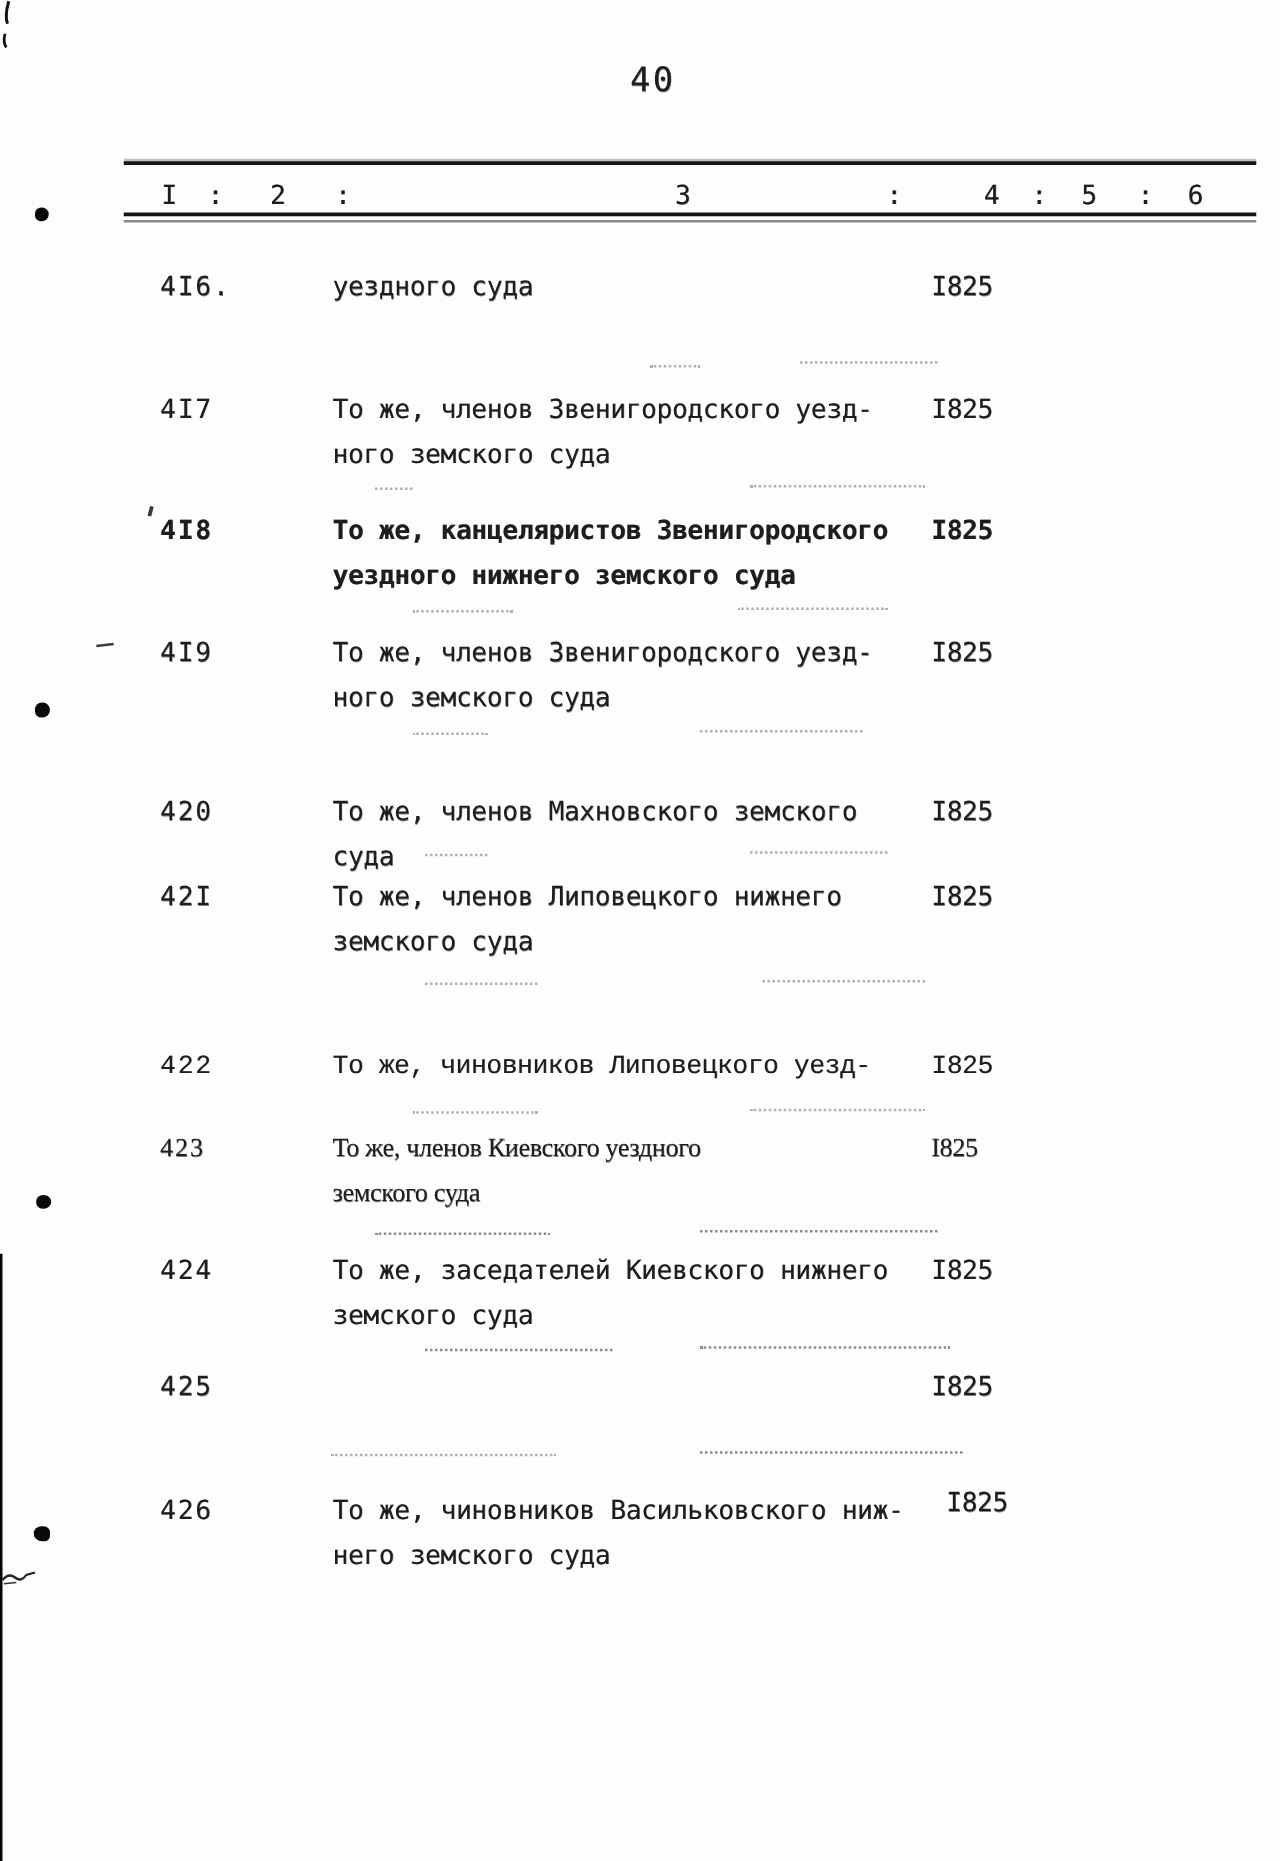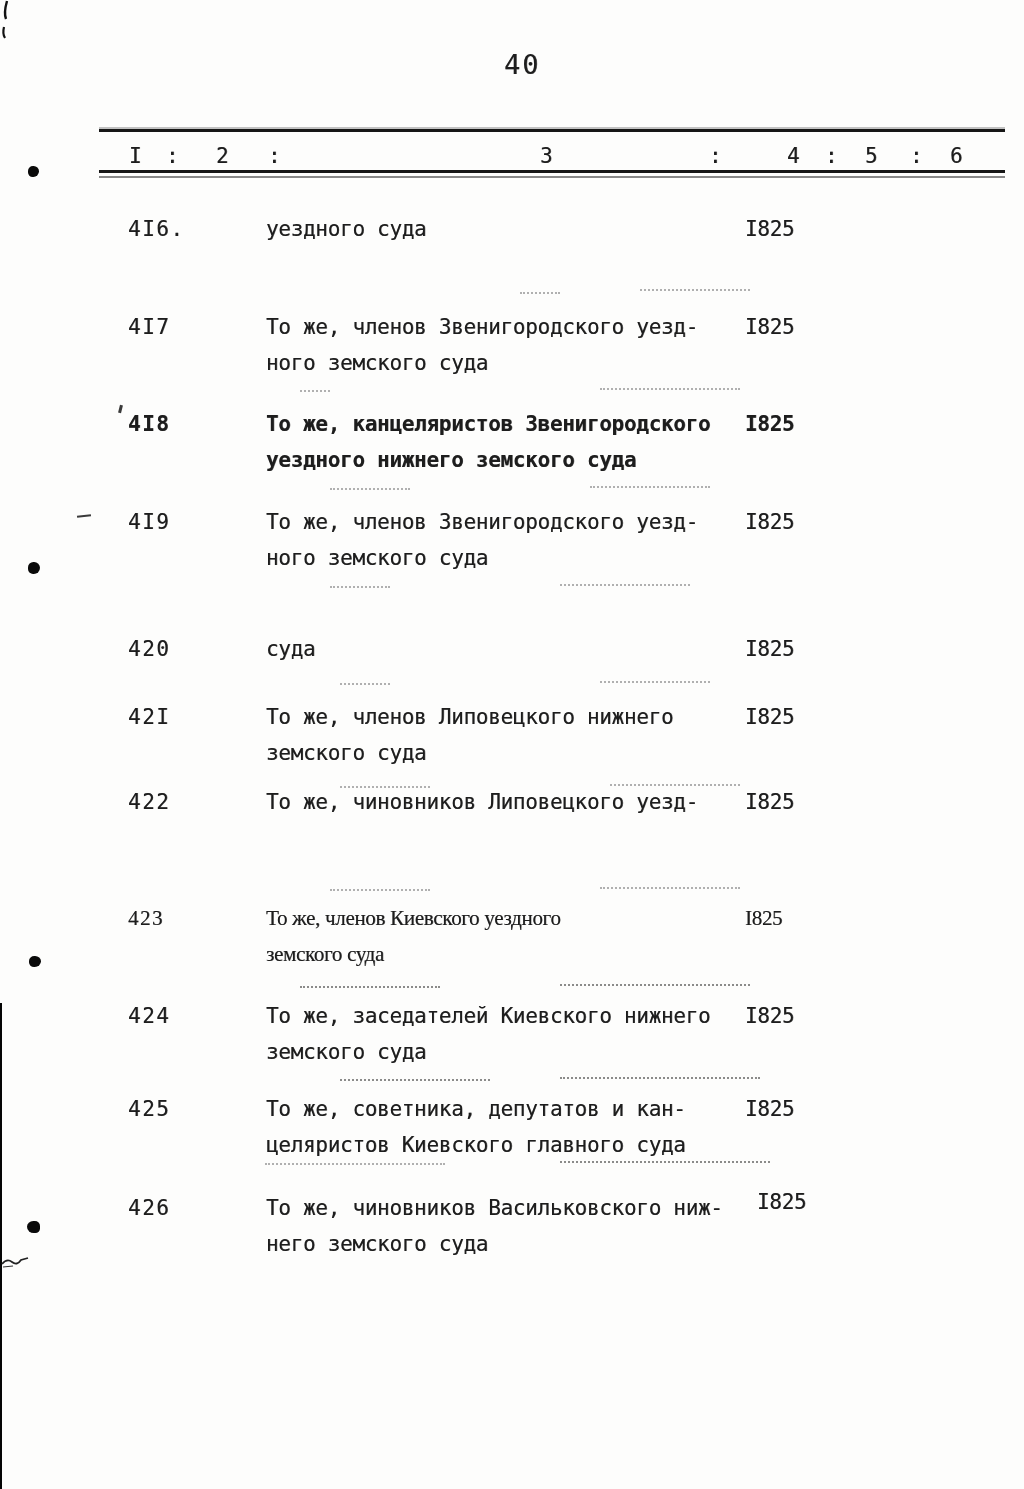"То же, членов Махновского земского" div.dline { html: none -> <div>То же, членов Махновского земского</div> }
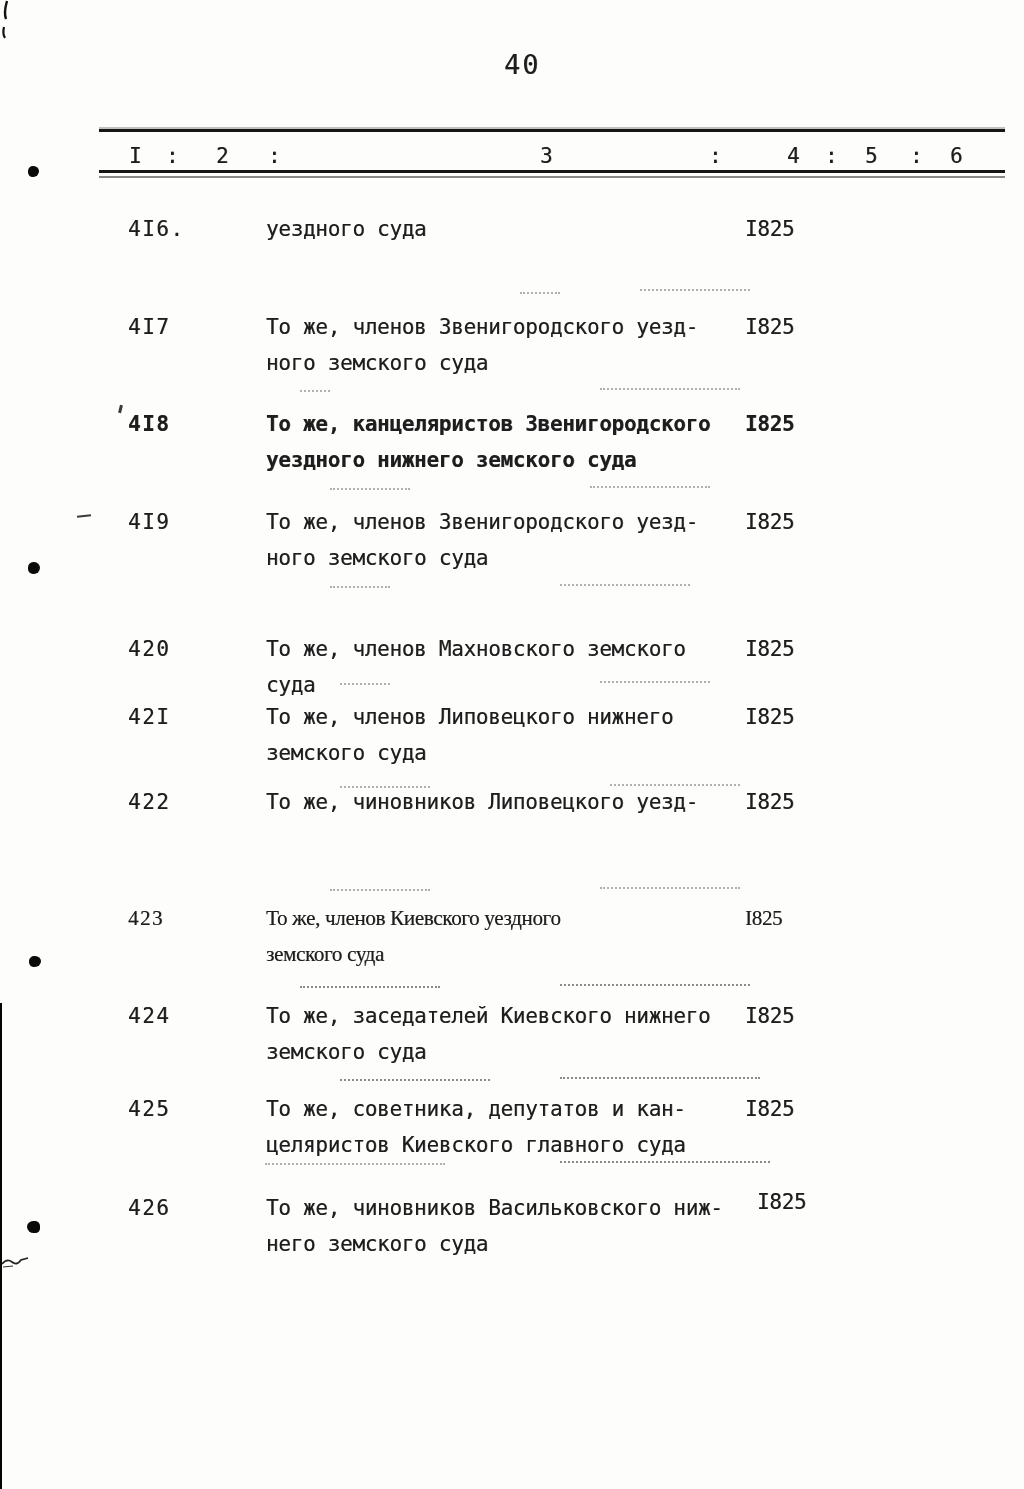"422" div.row { font-family: none -> Liberation Mono, monospace; top: 784px -> 836px }
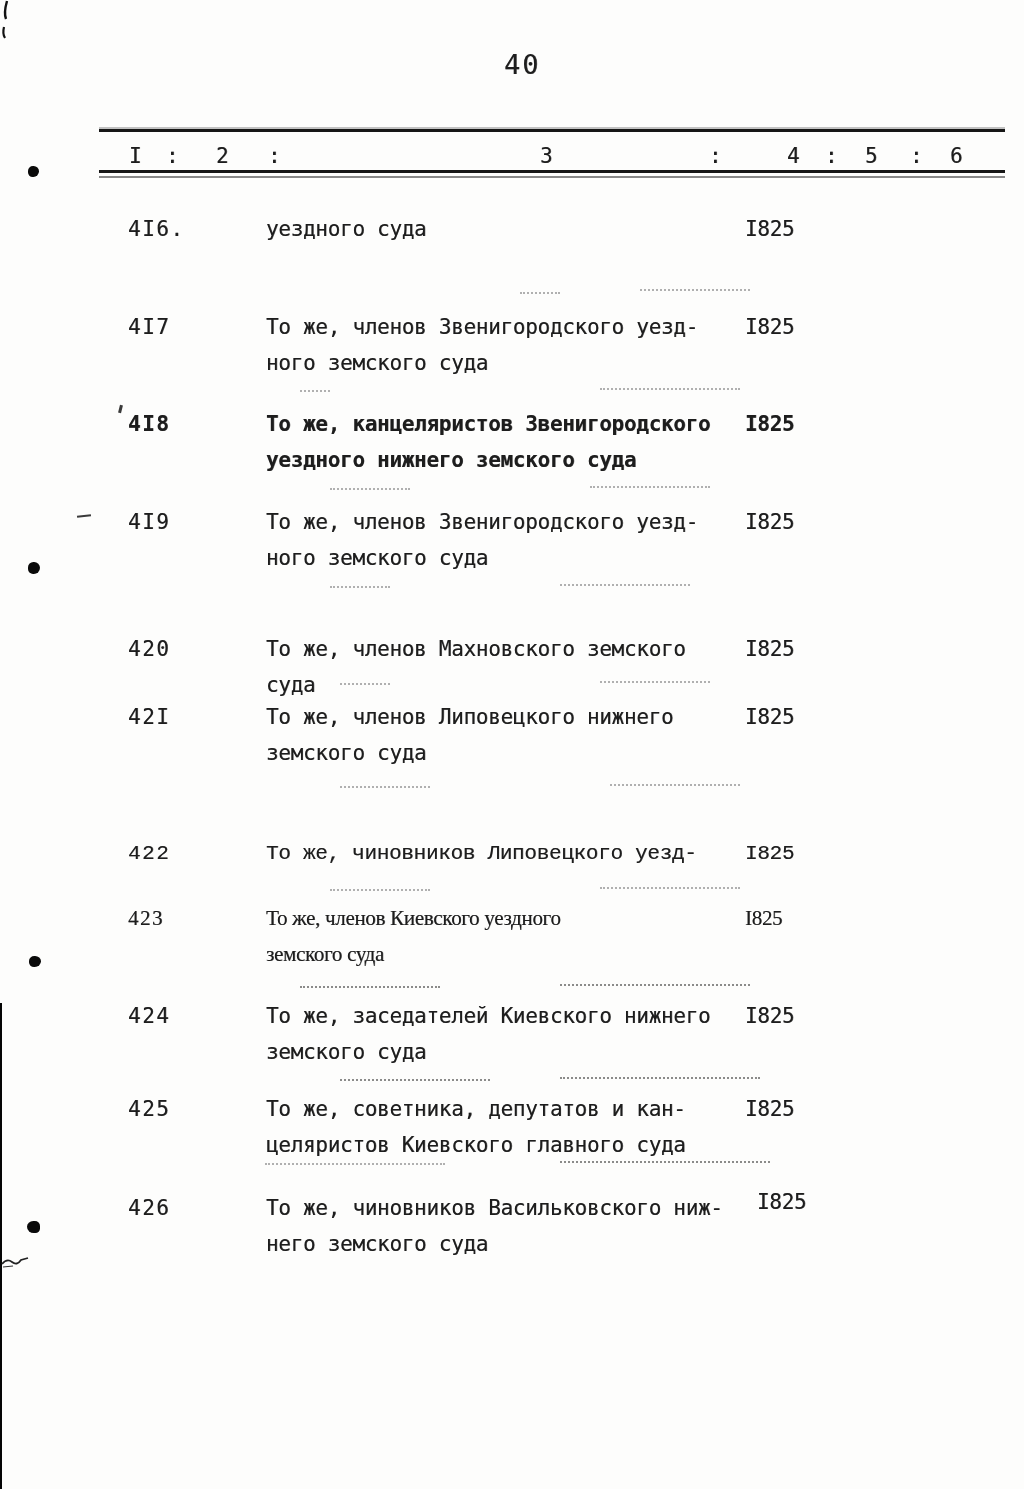"То же, советника, депутатов и" div.desc { html: <div> <div>То же, советника, депутатов и кан-</div> <div>целяристов Киевского главного суда</div> </div> -> none }
